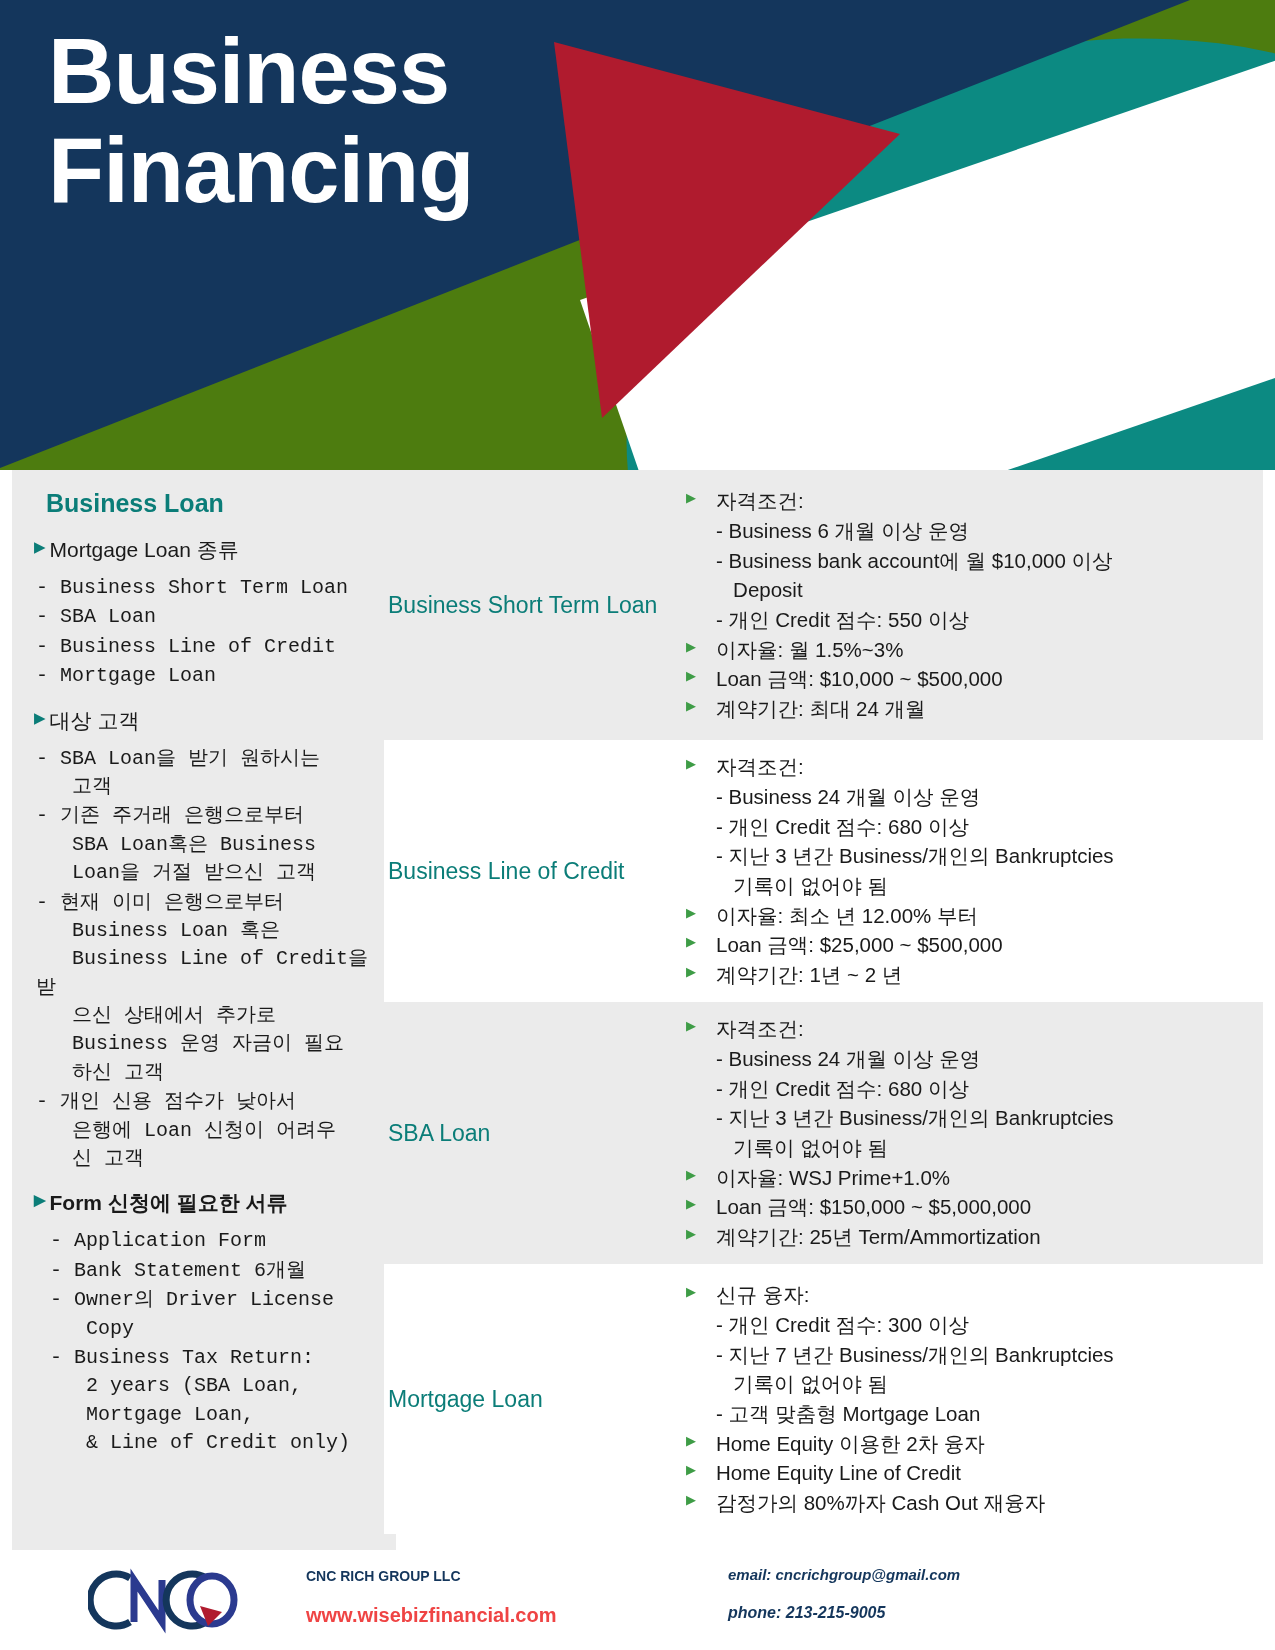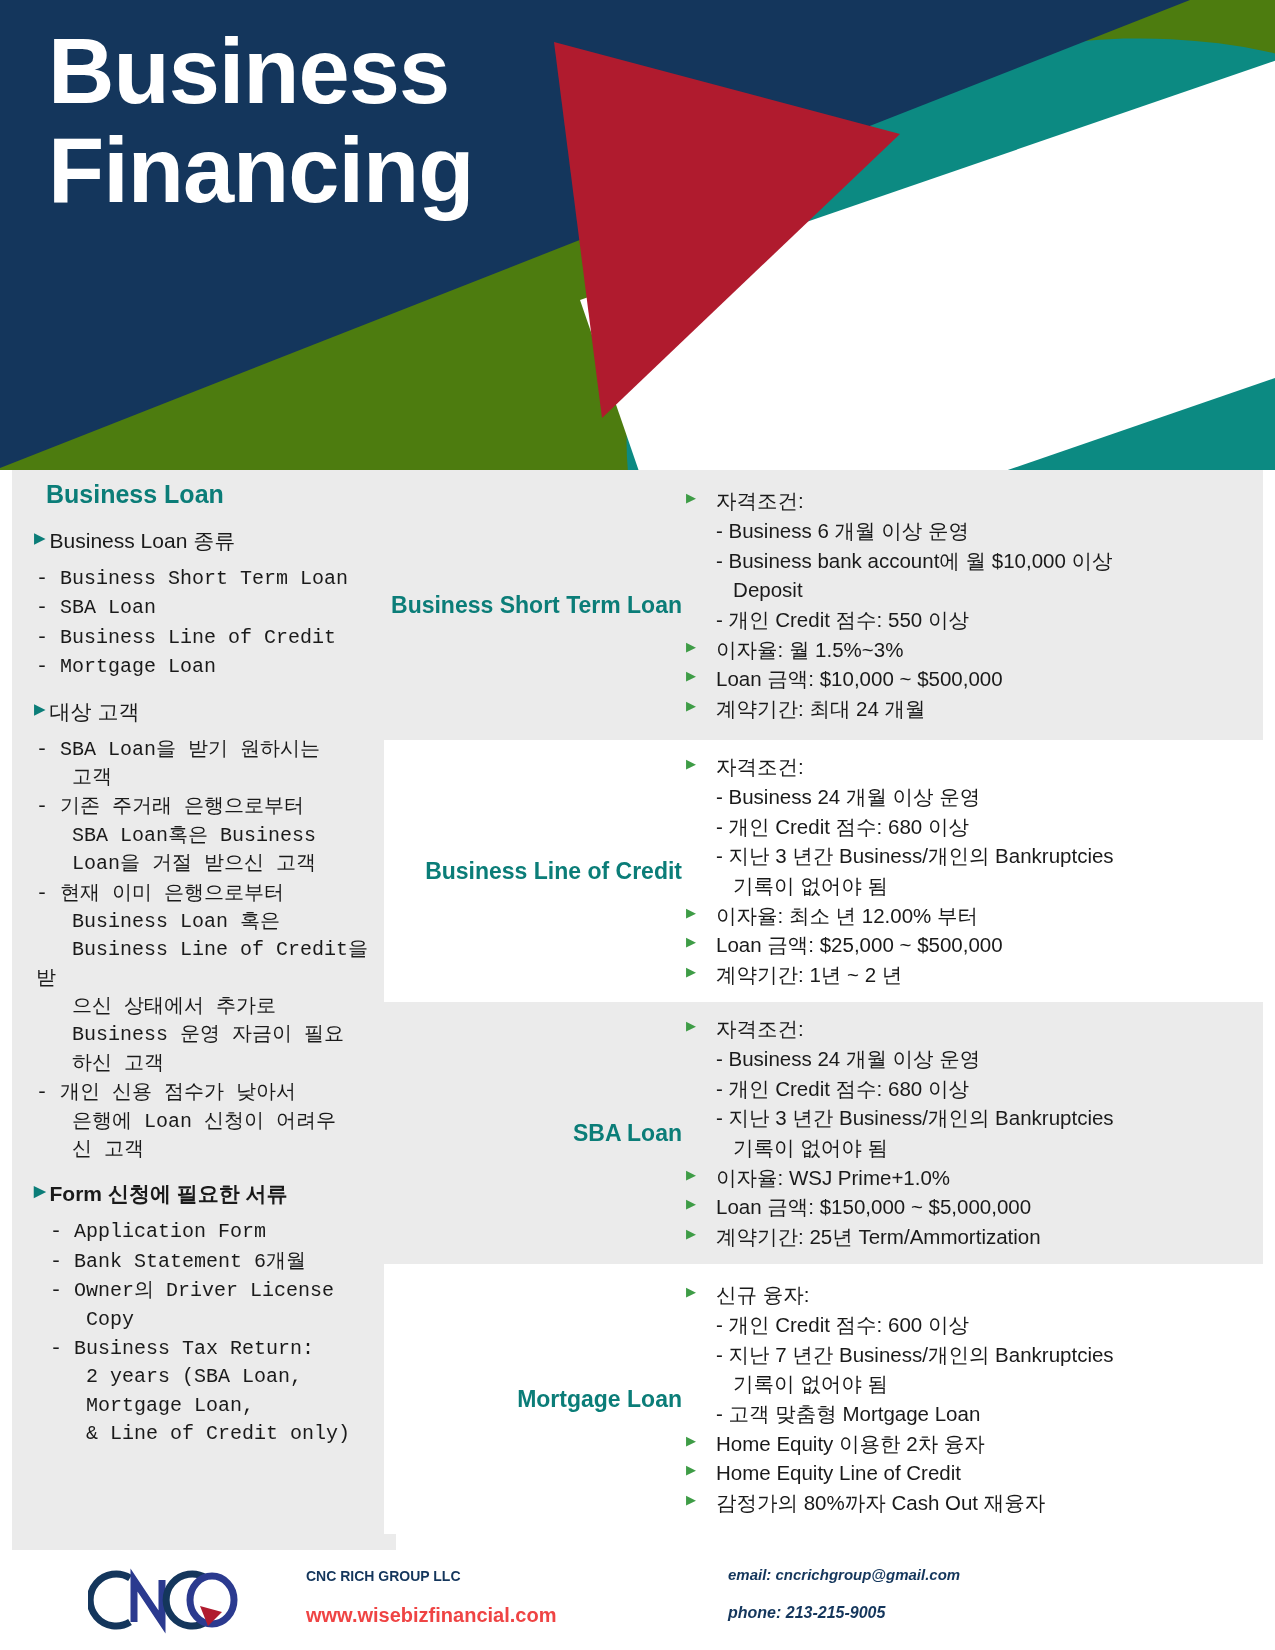"Business Loan" .left-col { padding: 8px 22px 0 22px -> 17px 22px 0 22px }
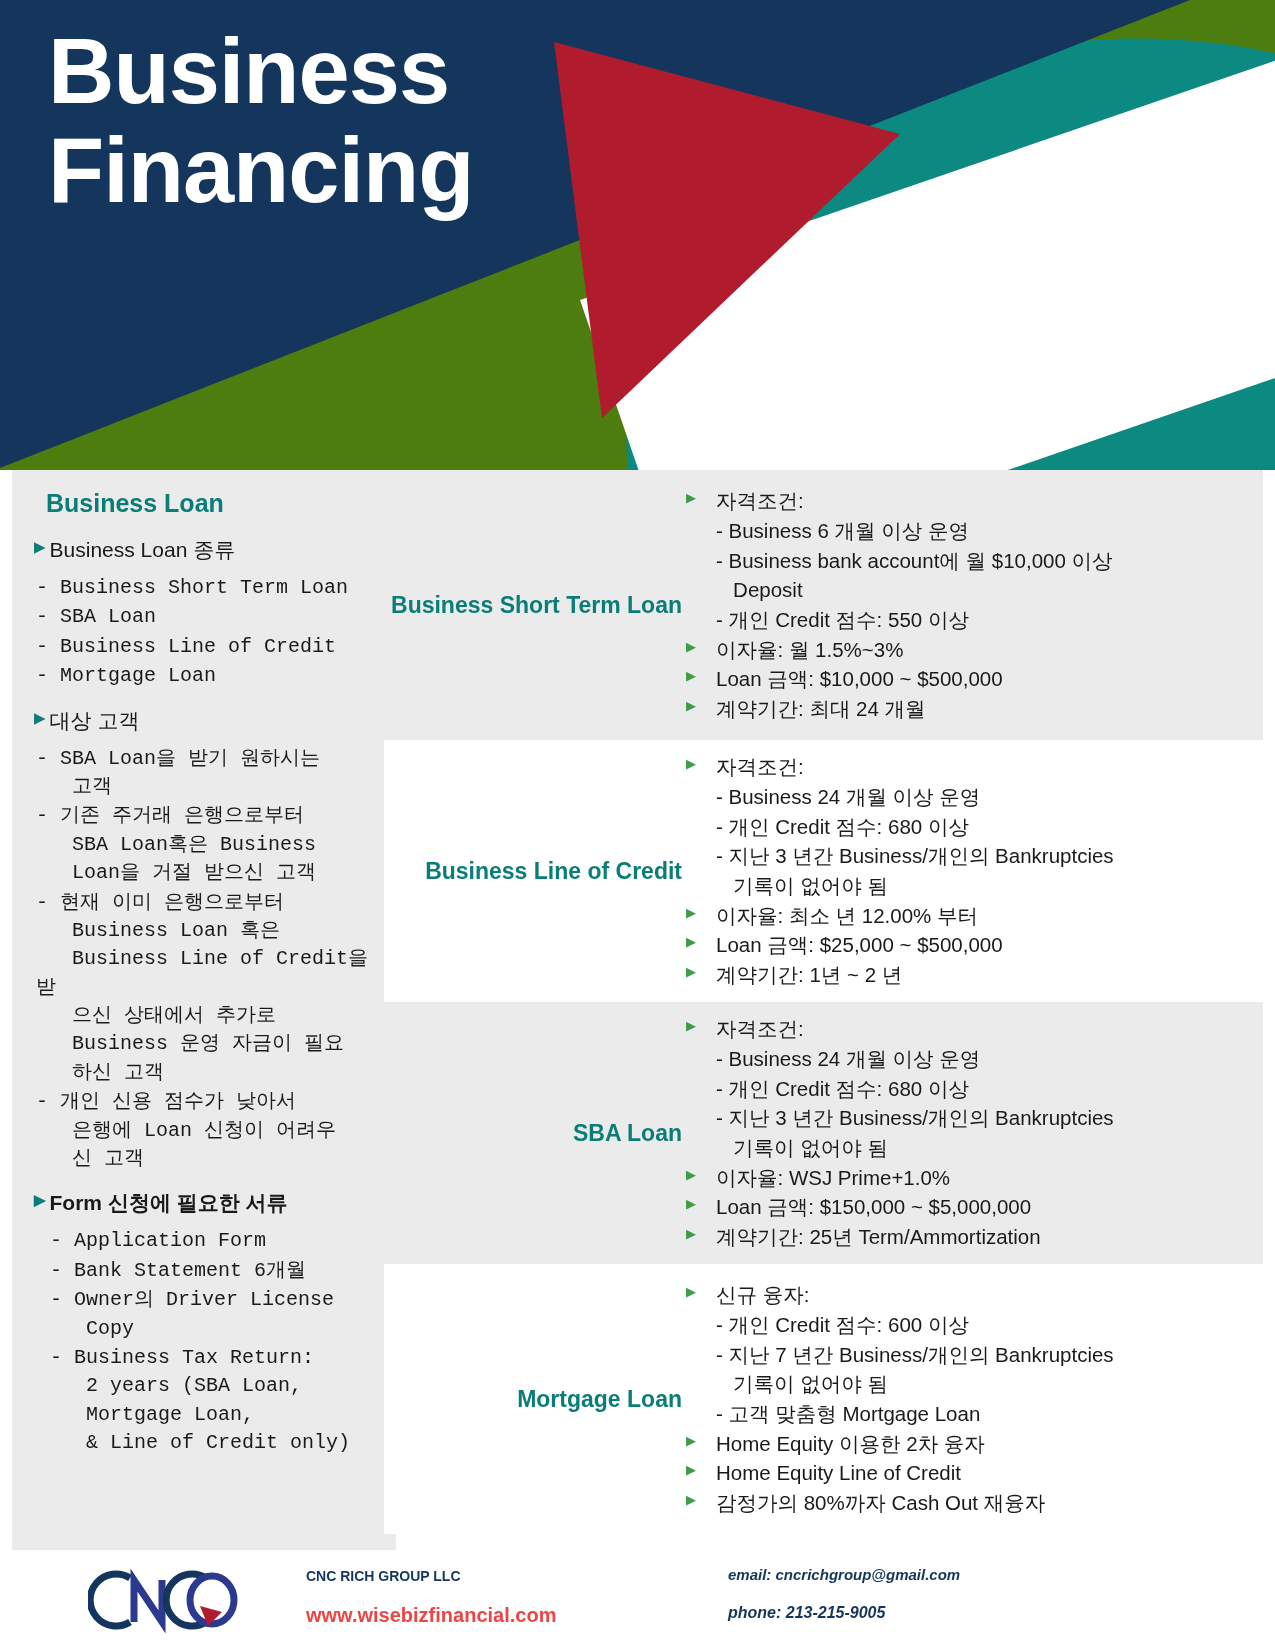"Business Loan 종류" span { text: Business -> Mortgage }
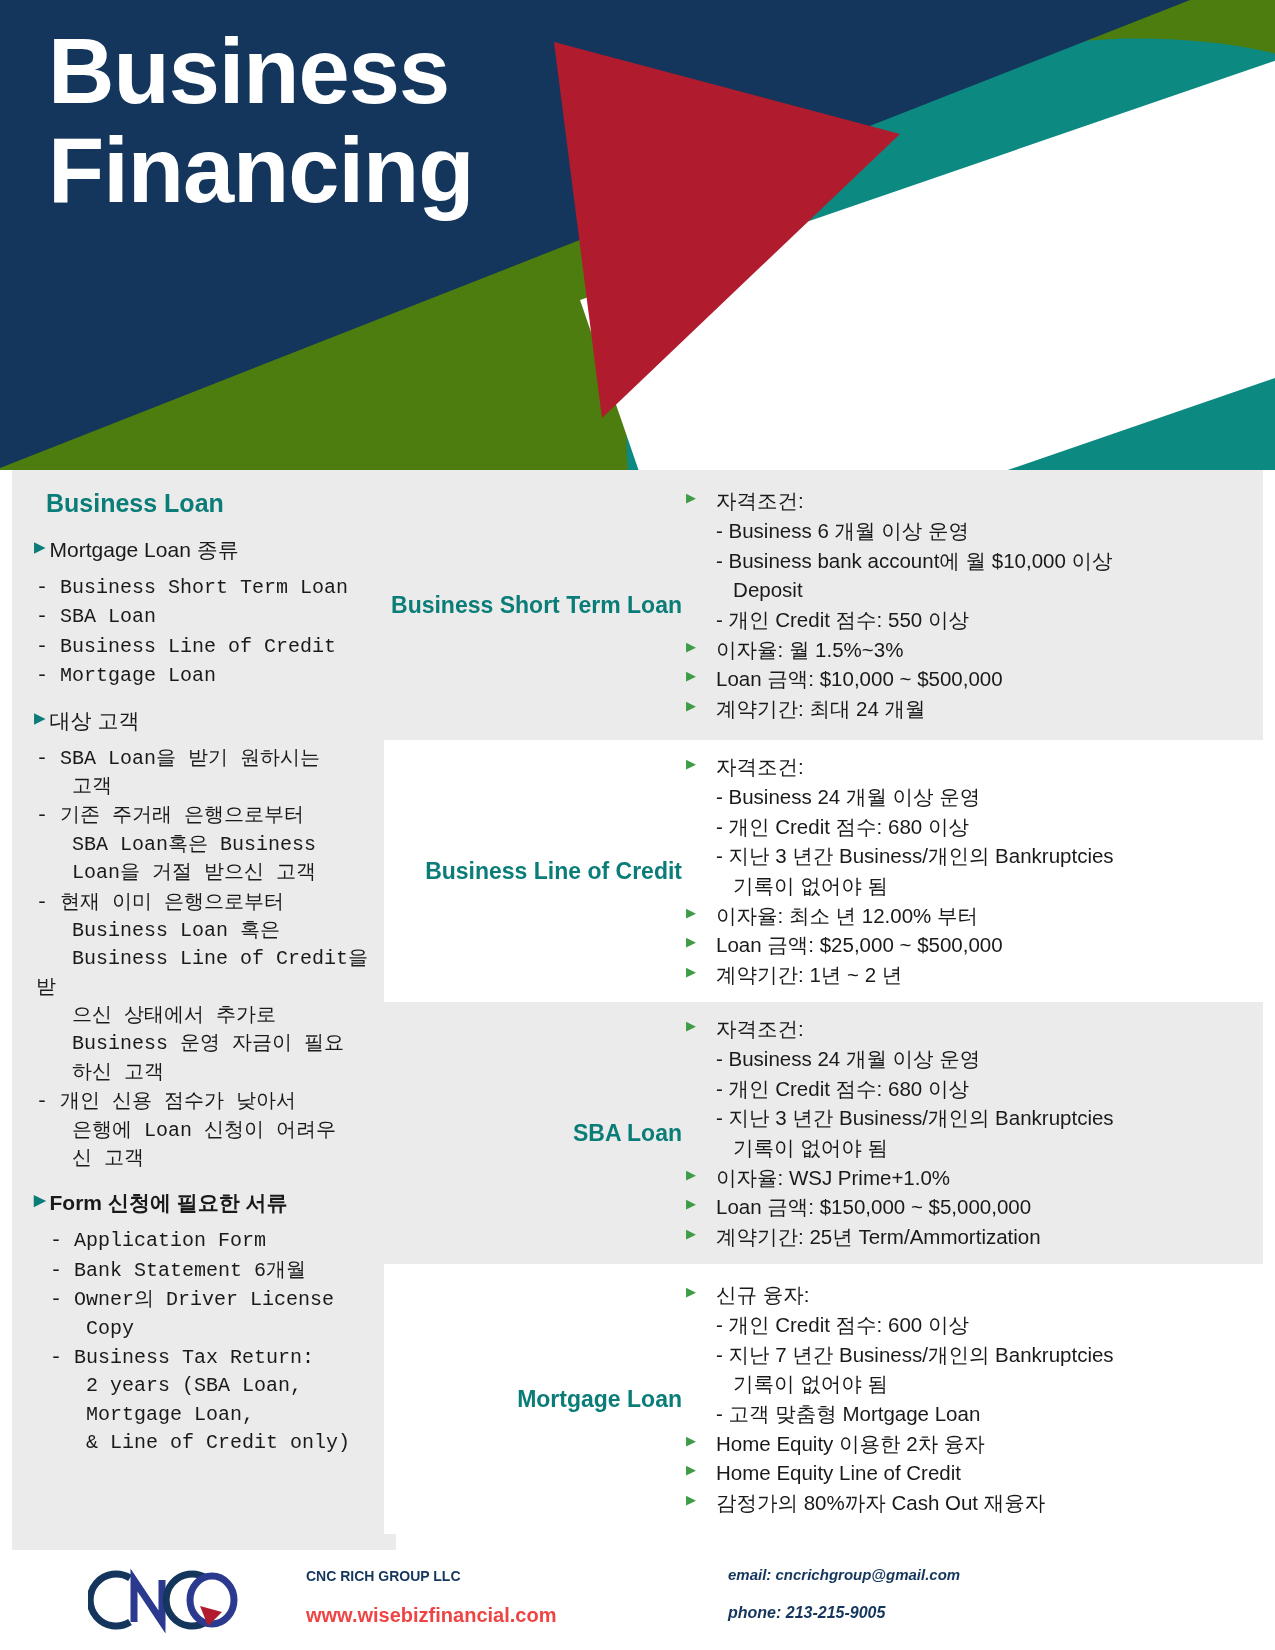"Business Short Term Loan" .row-label { font-weight: bold -> normal; text-align: right -> left }
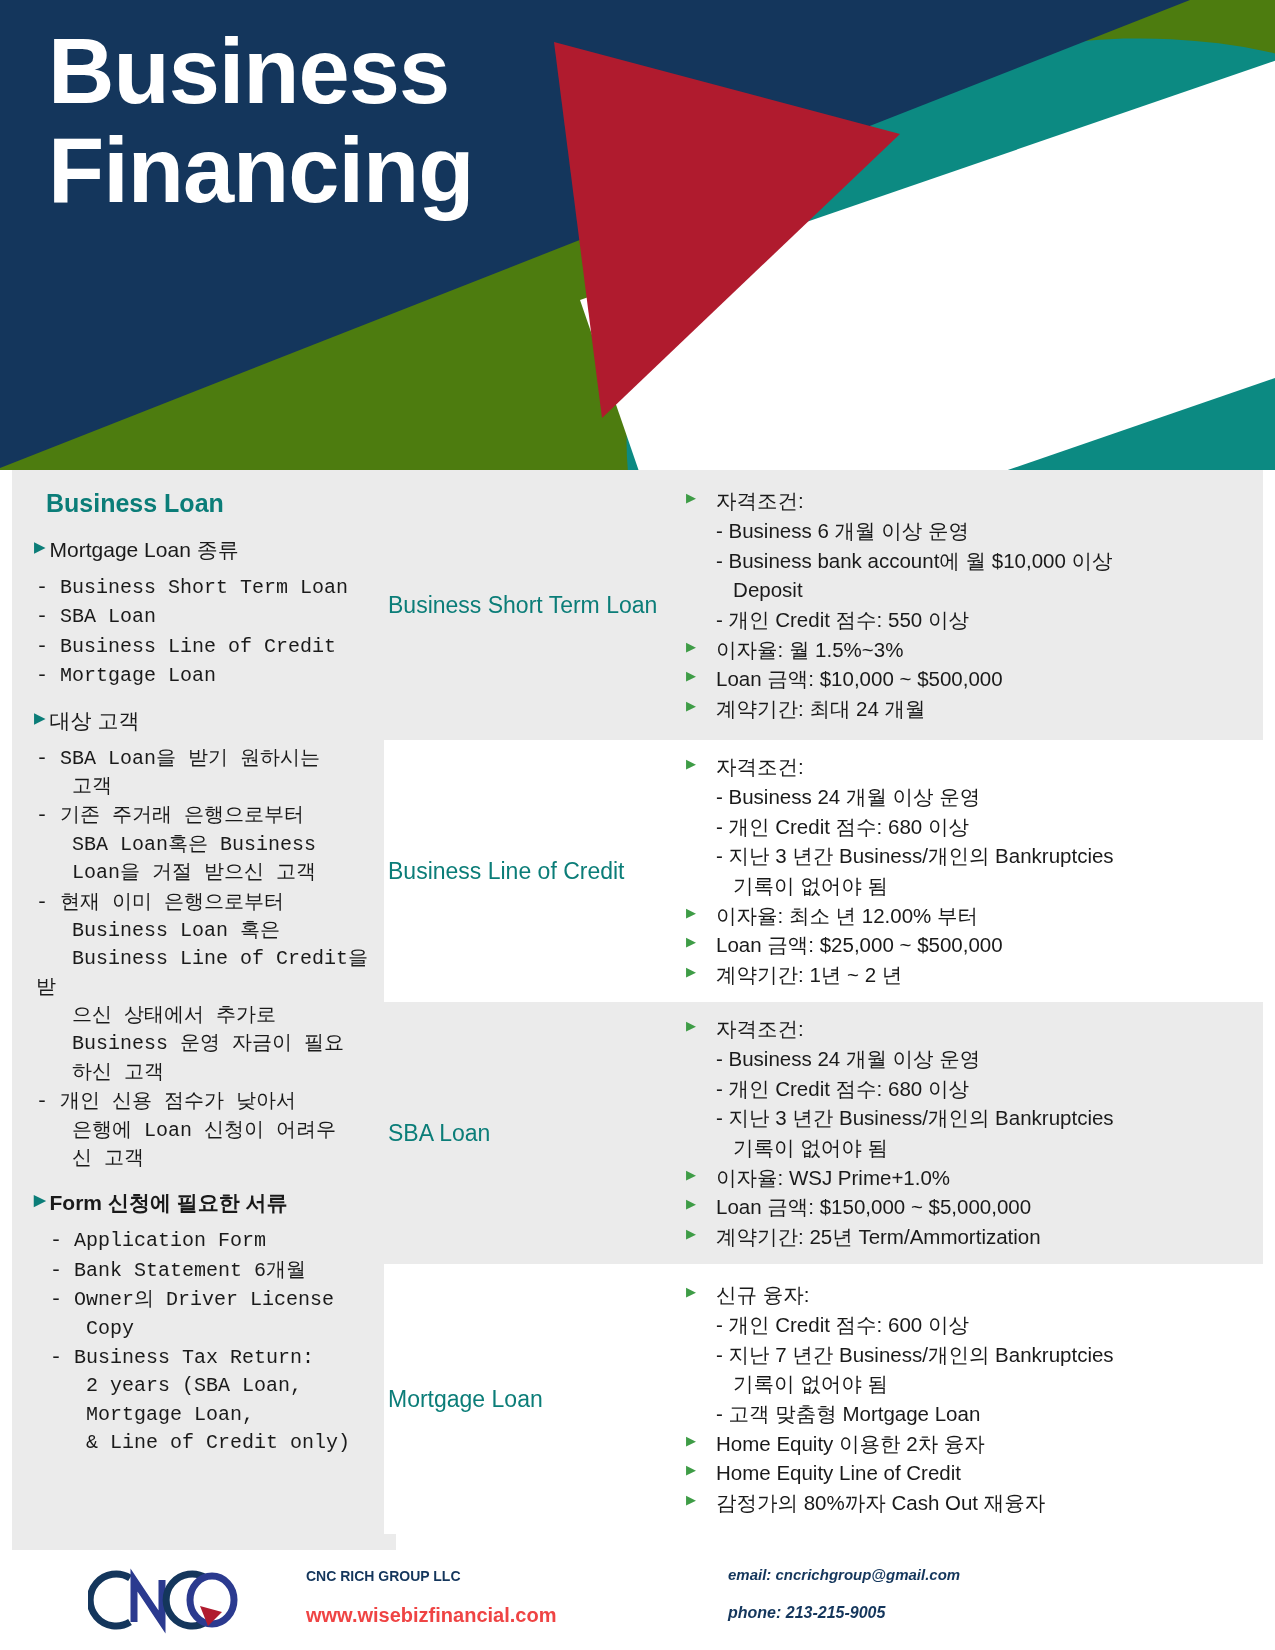"- 개인 Credit 점수: 600" span.txt { text: 600 -> 300 }
